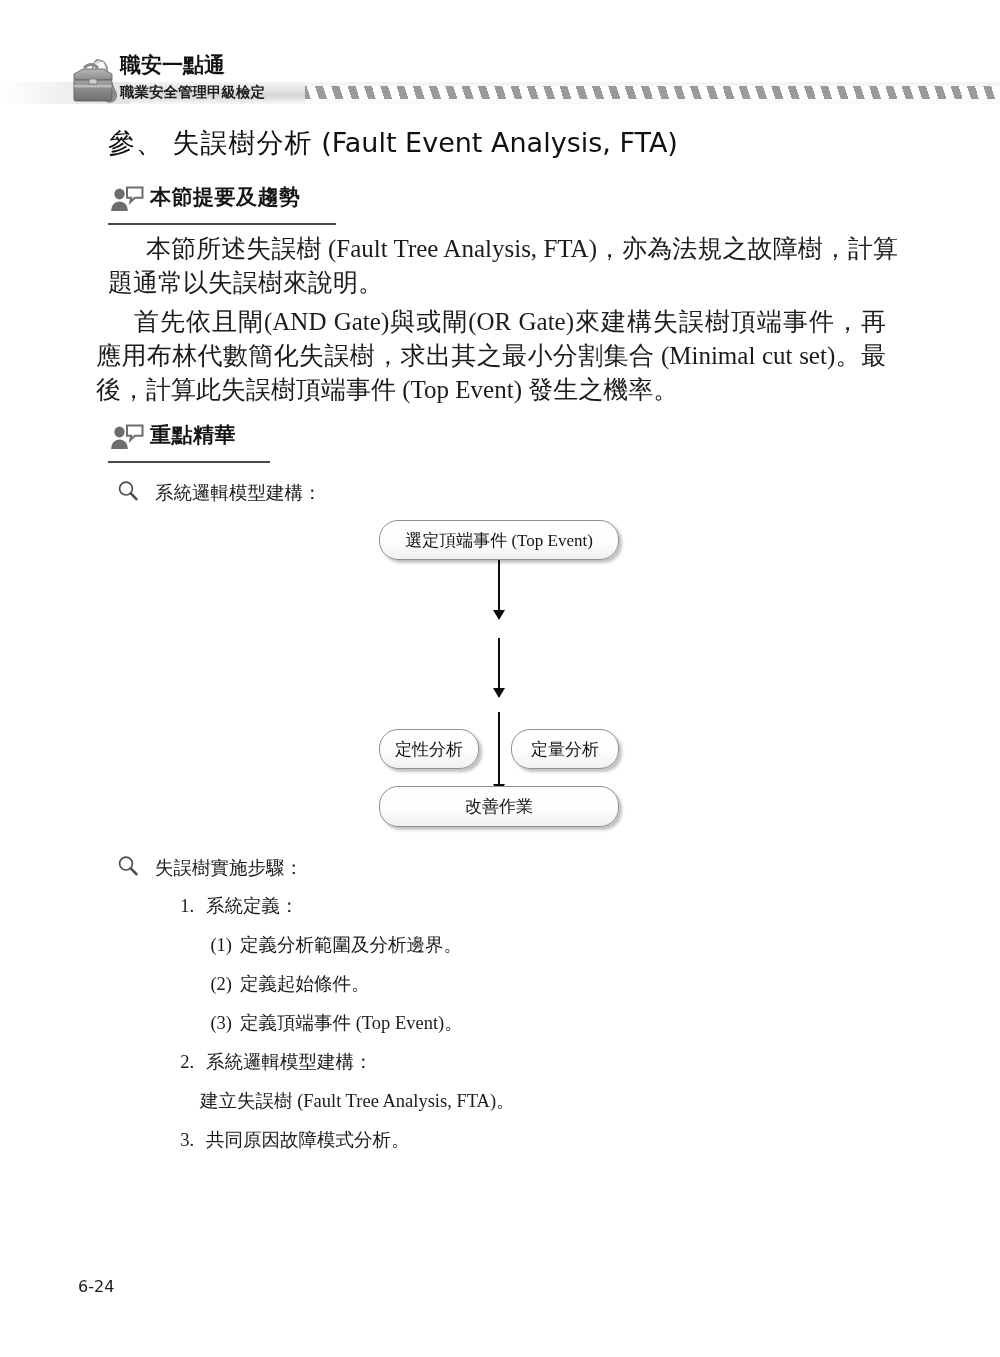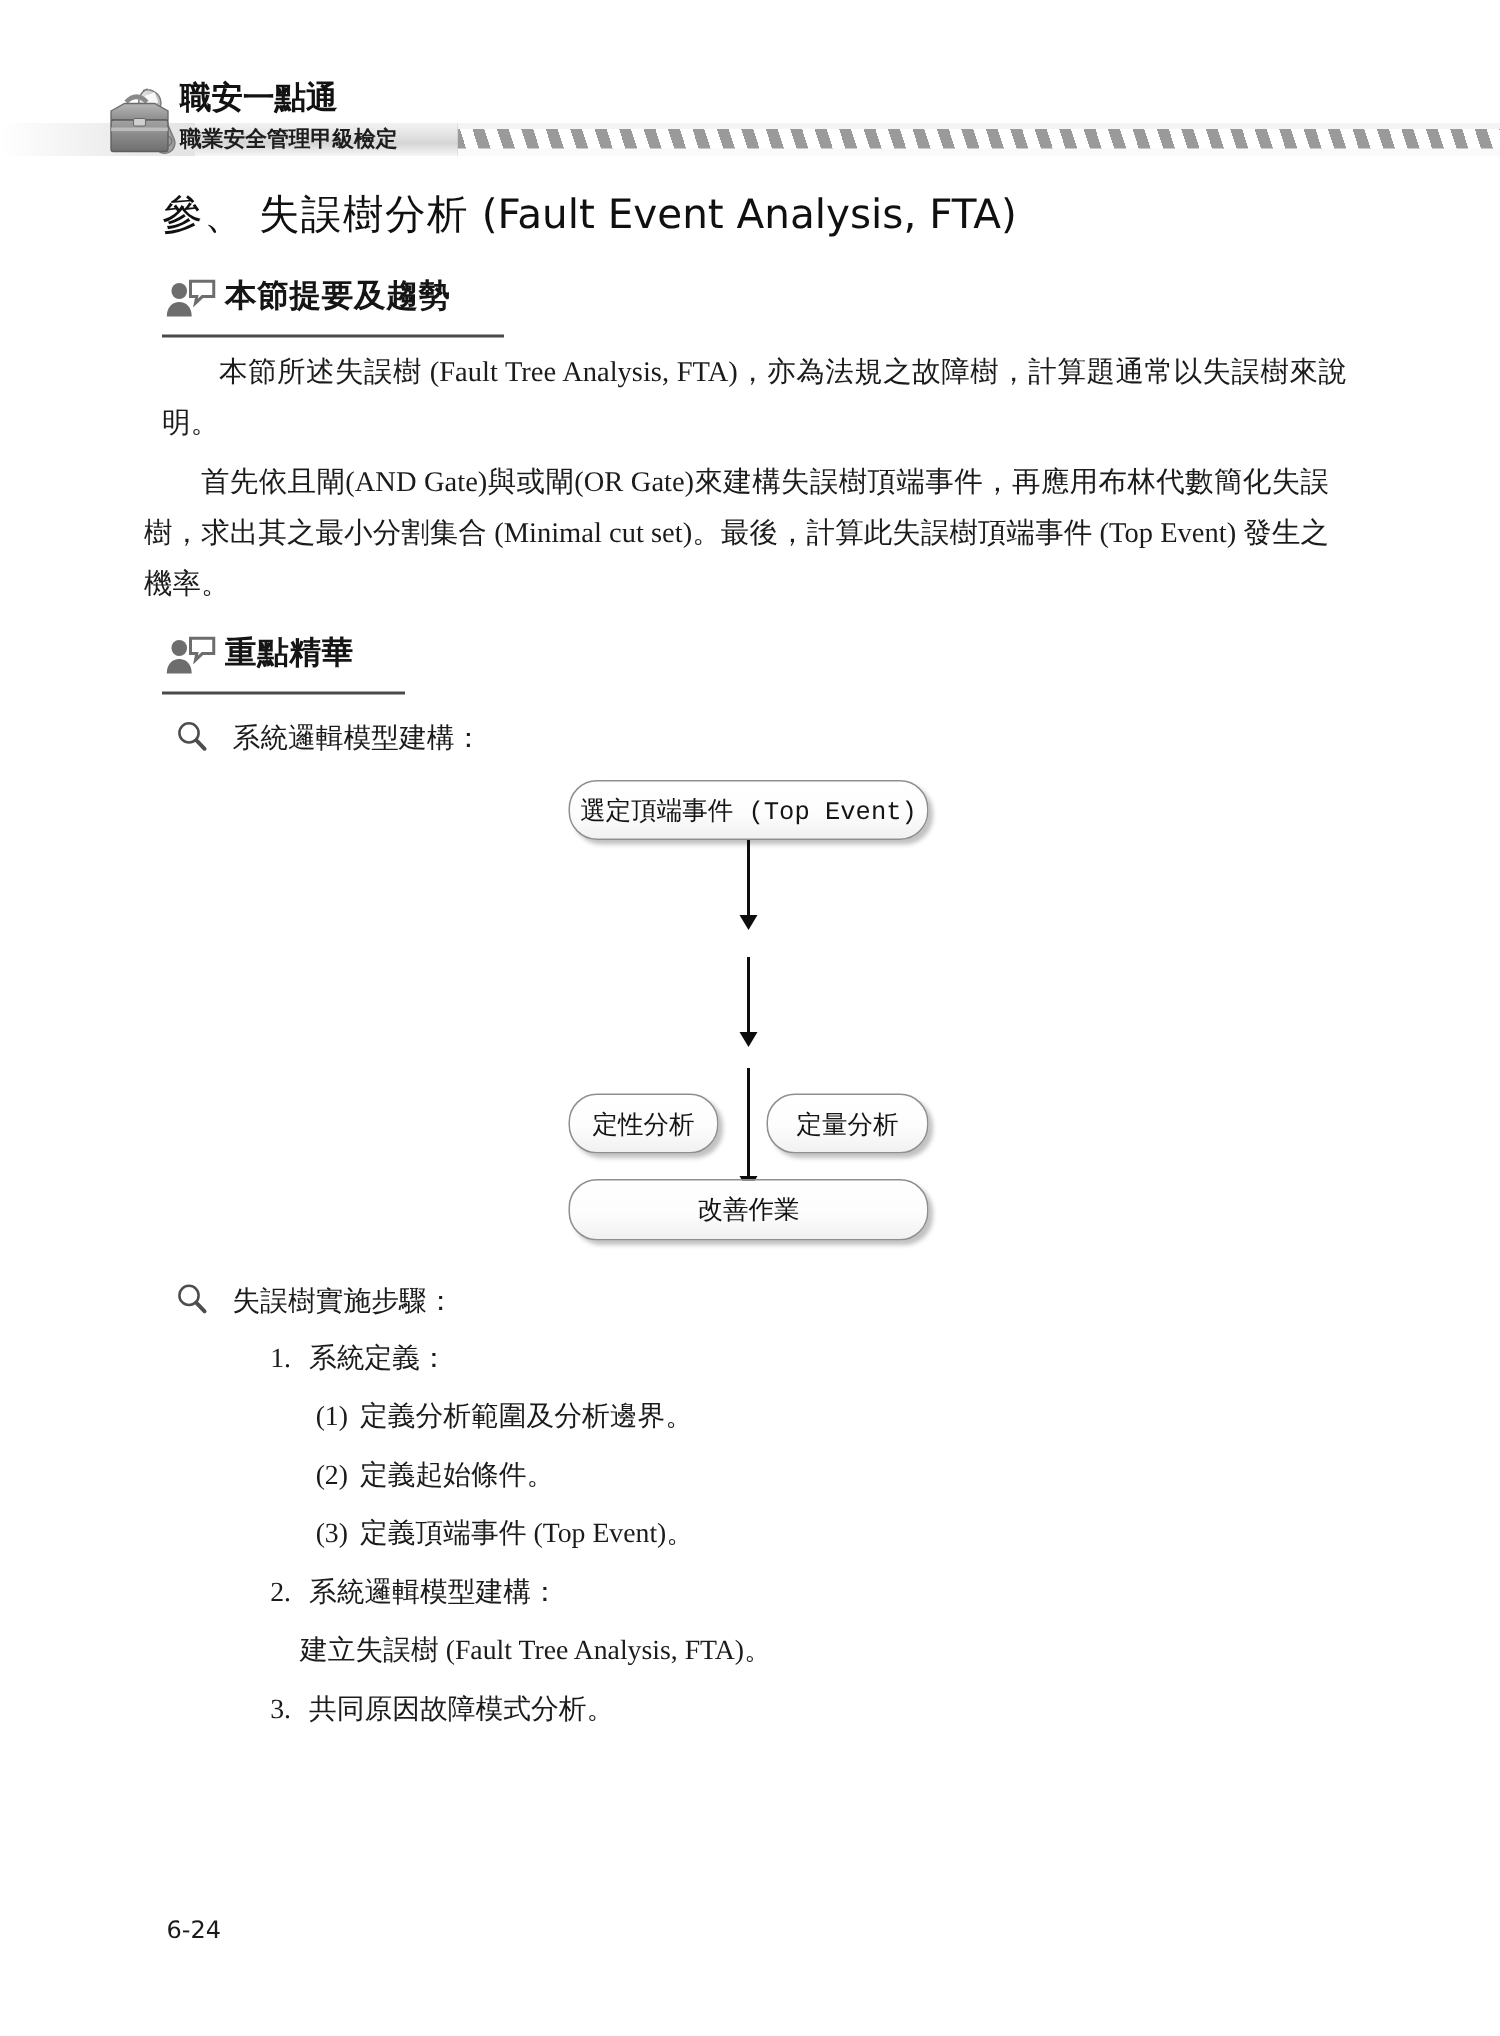"本節所述失誤樹 (Fault Tree Analysis," .para { font-size: 19px -> 25px }
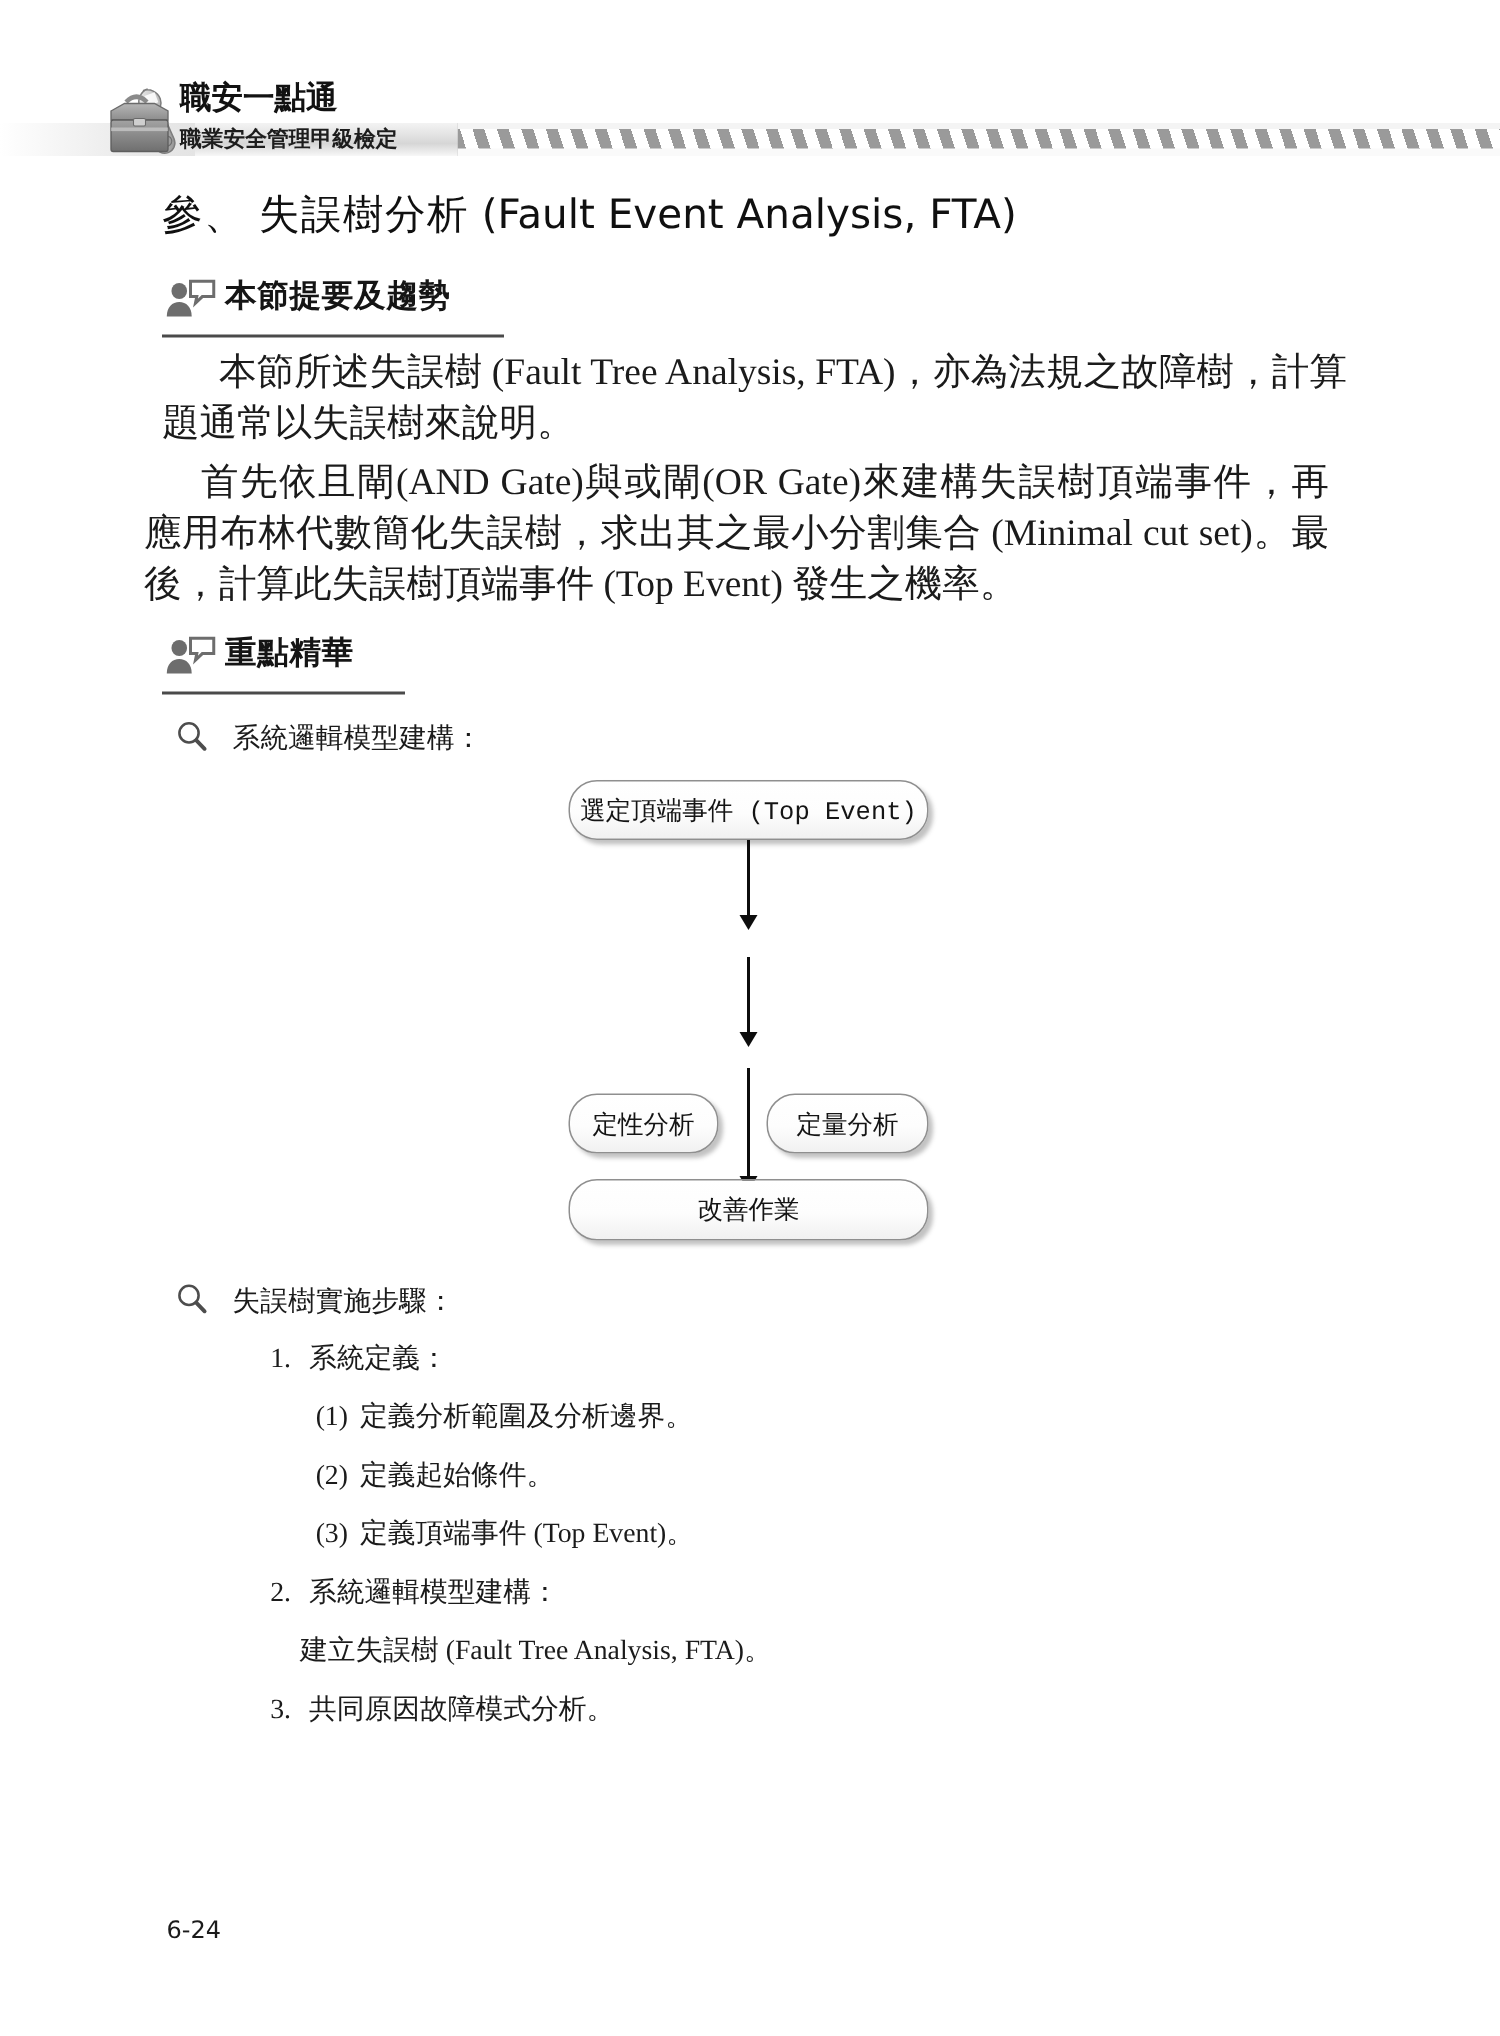"選定頂端事件 (Top Event)" .fc-box { font-family: Liberation Mono, monospace -> Liberation Serif, serif }
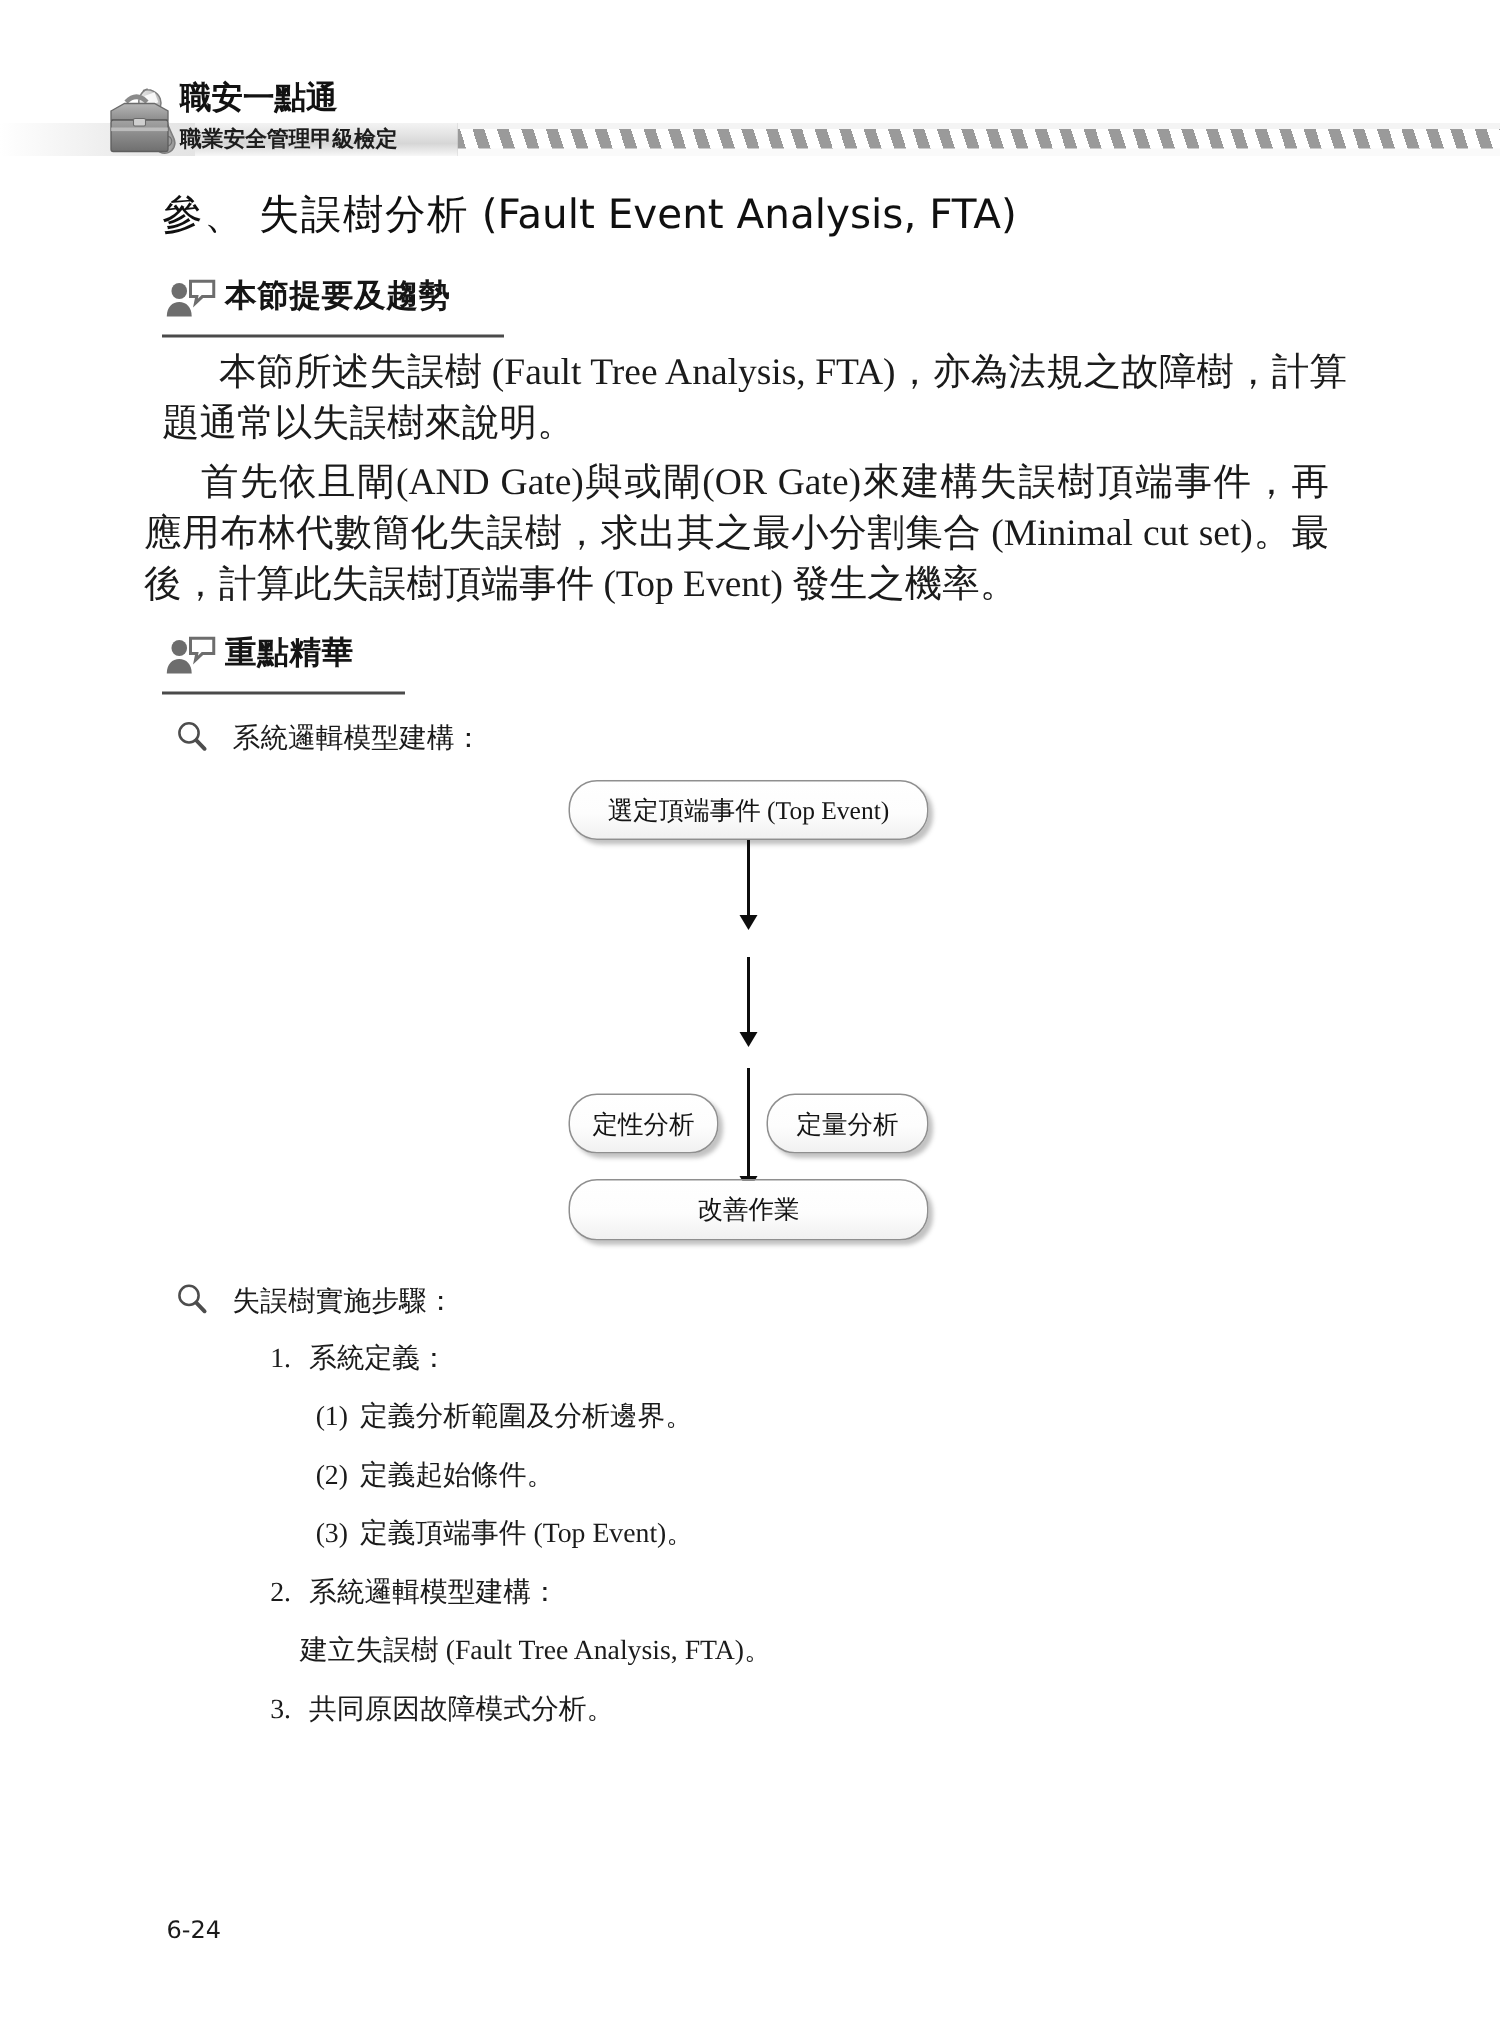"6-24" .page-number { margin-left: 33px -> none }
